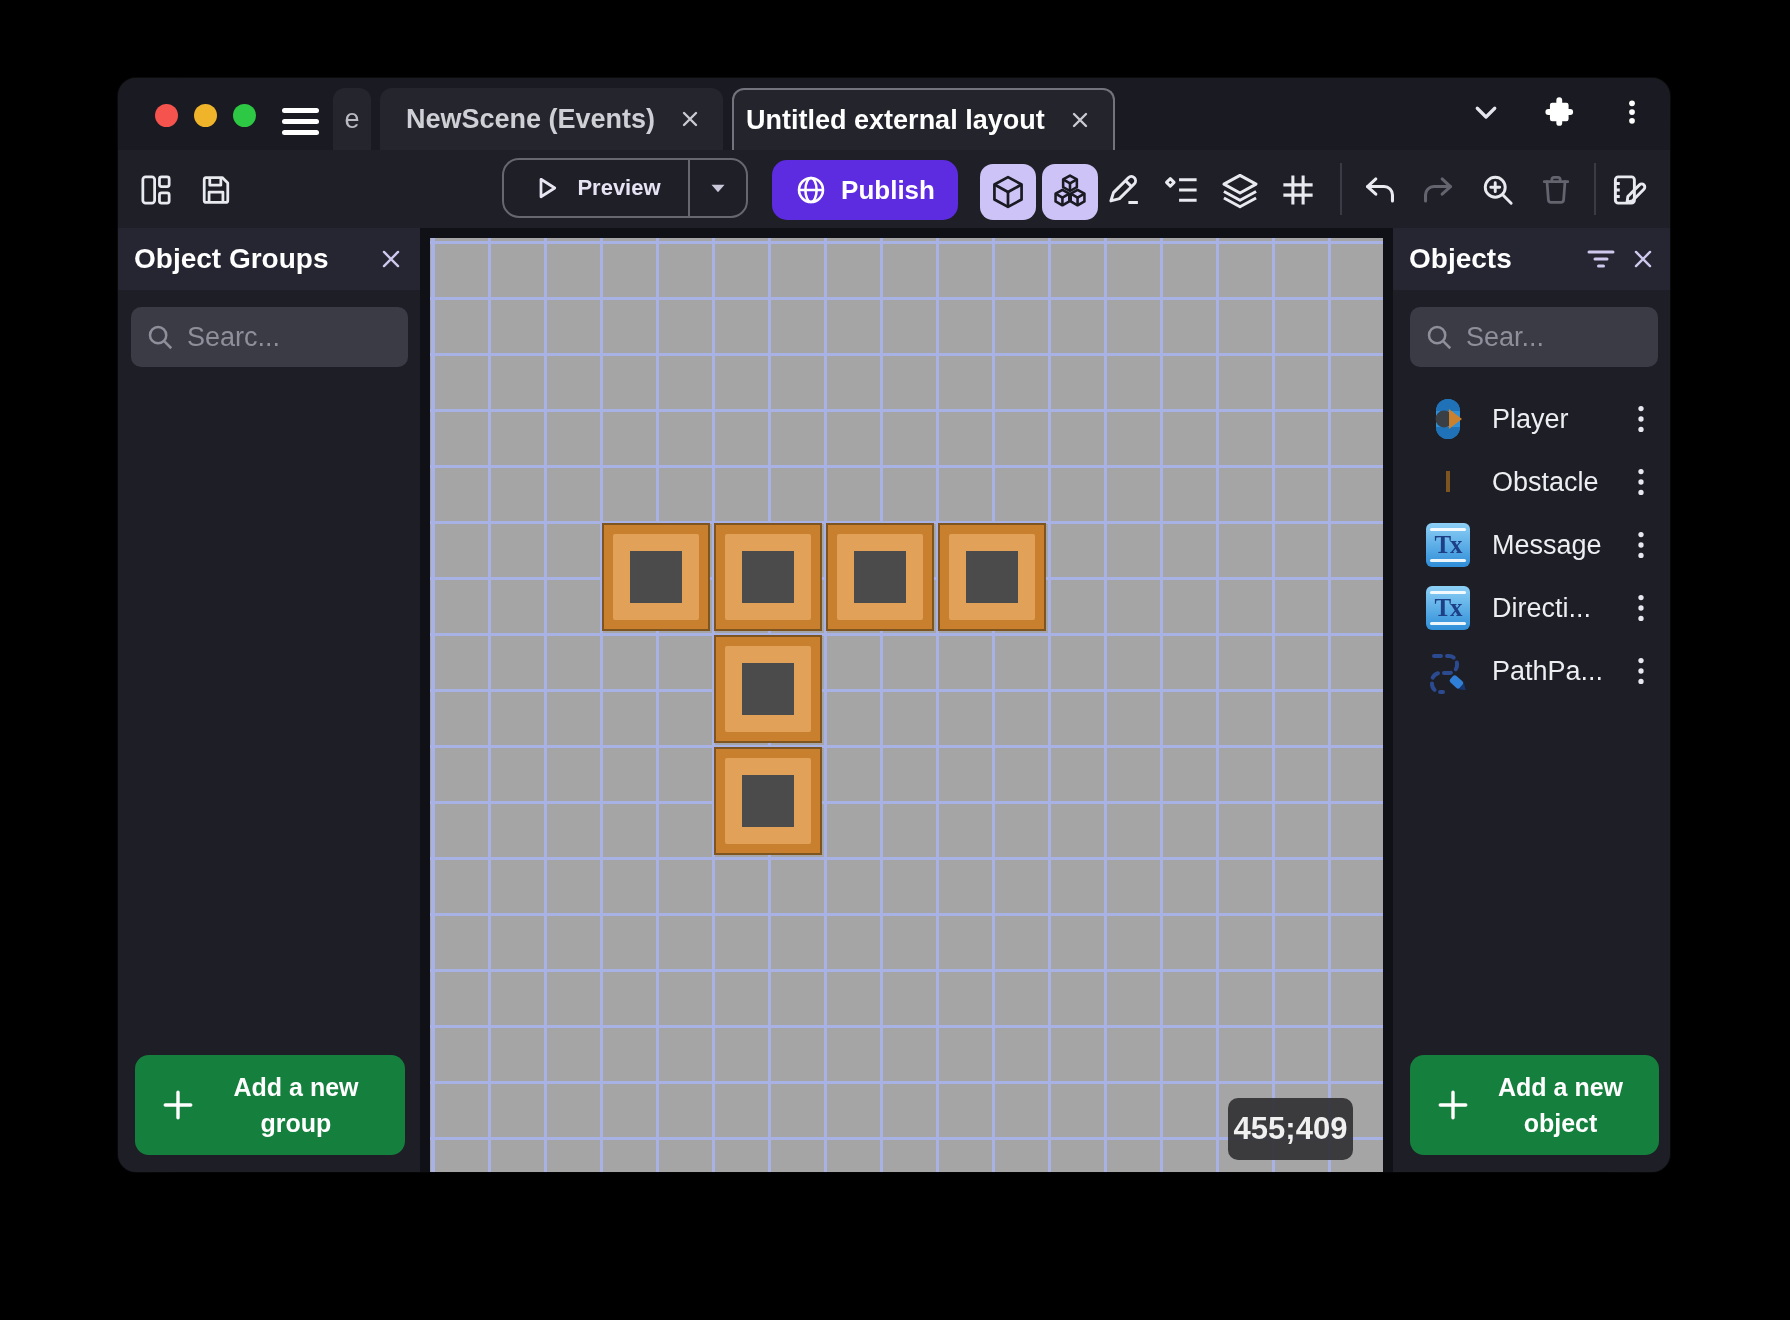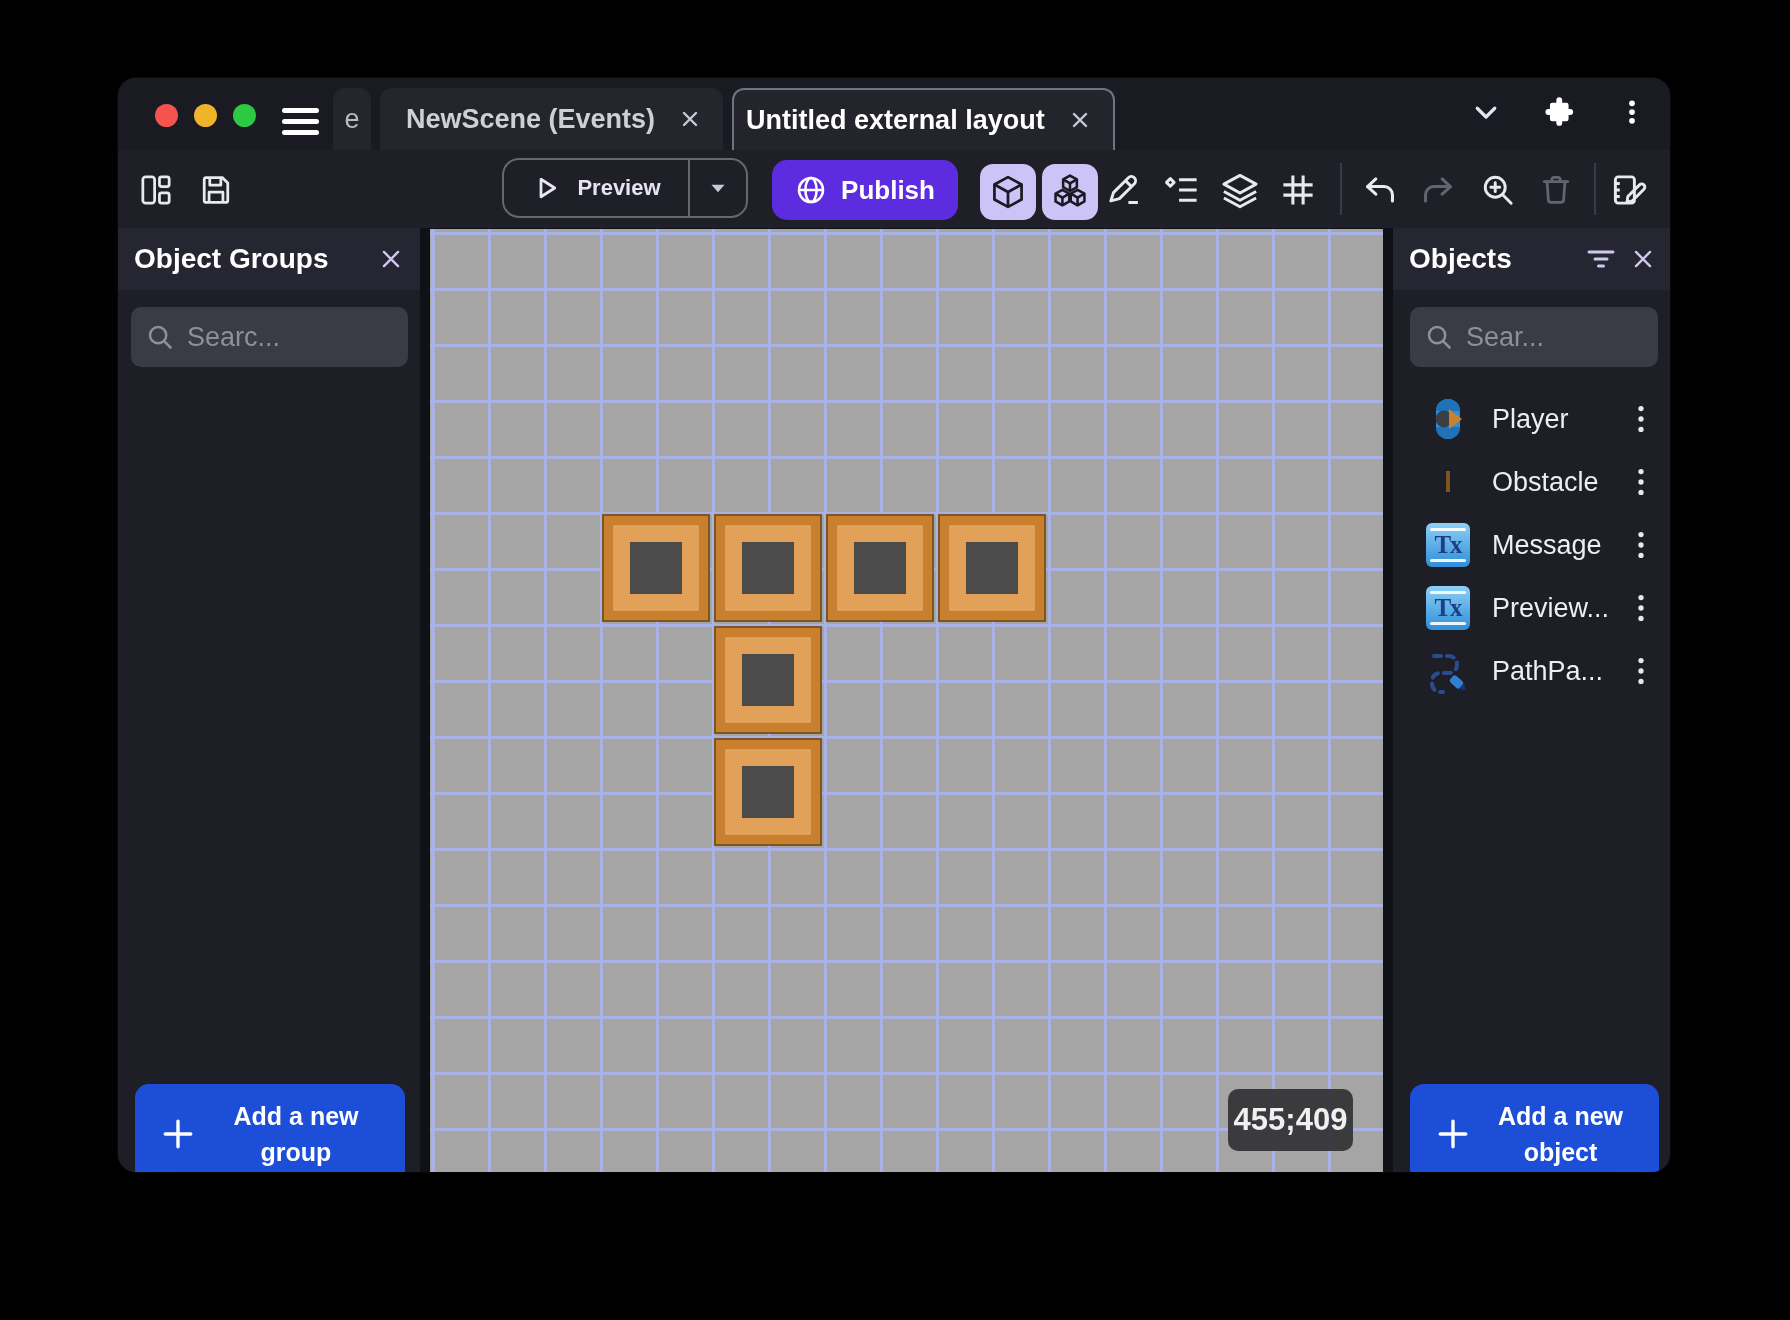"Preview..." span.obj-label { text: Preview -> Directi }
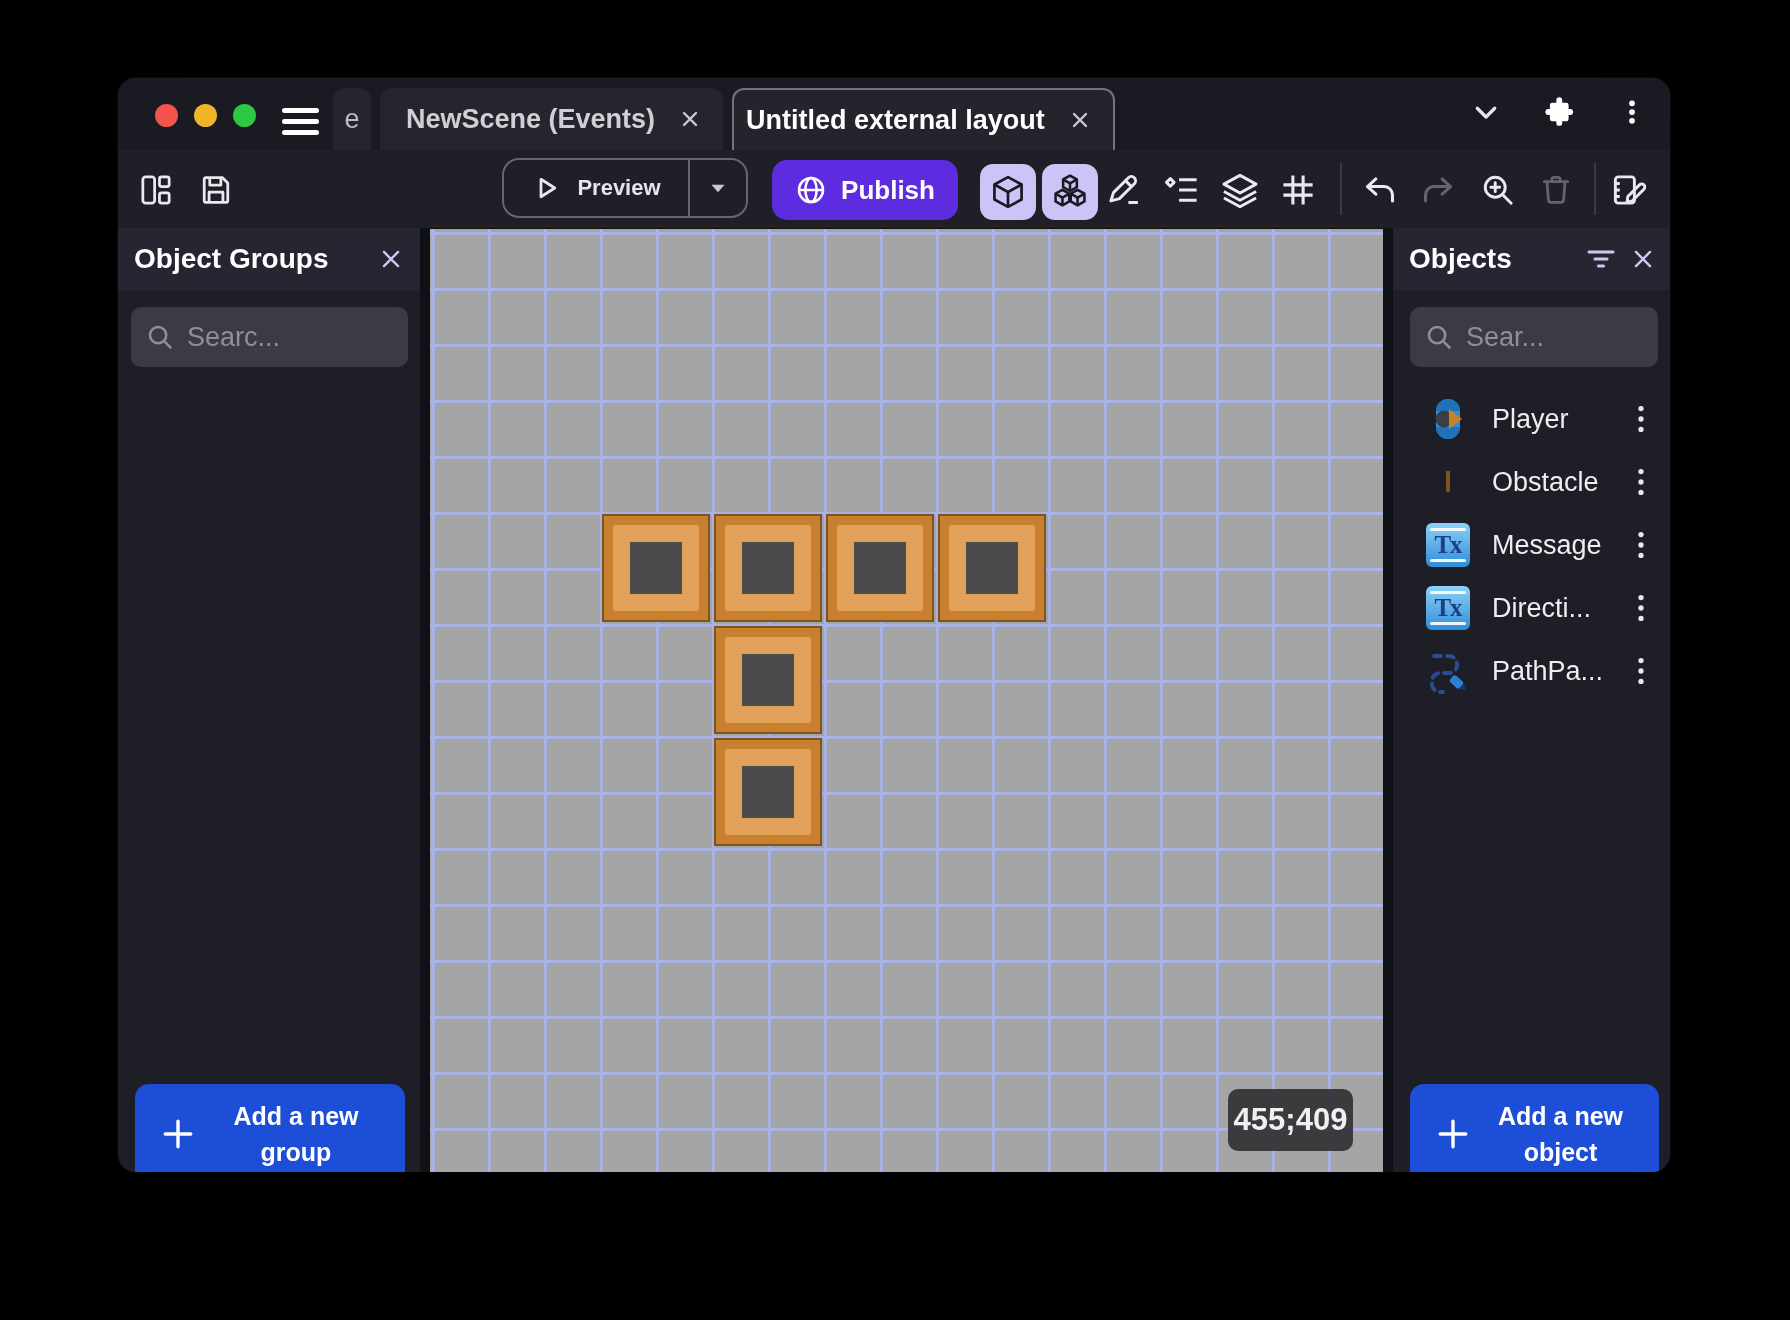"Add a new group" .add-btn { background: #1d4ed8 -> #15803d; top: 856px -> 827px }
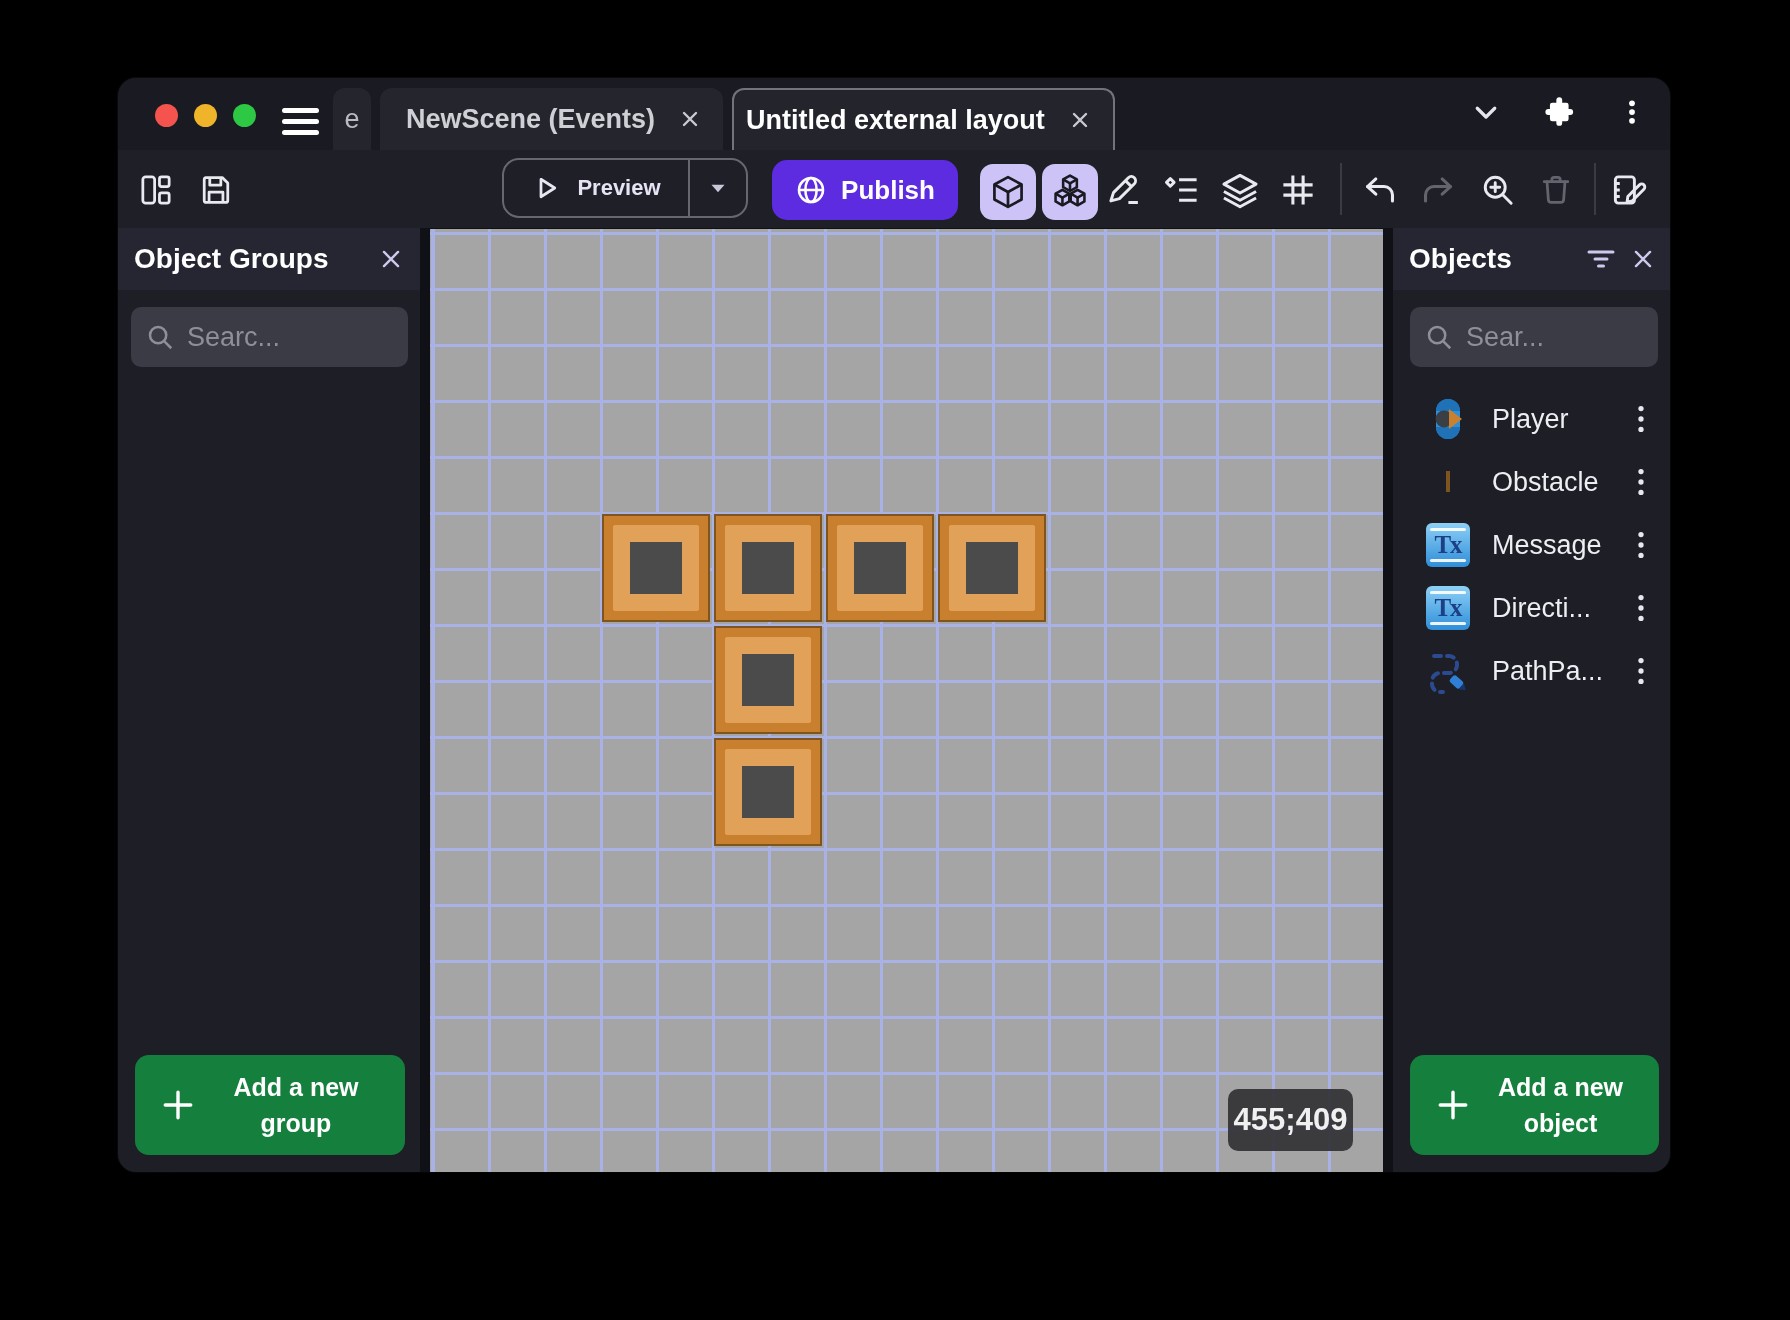"455;409" .canvas { top: 1px -> 10px }
